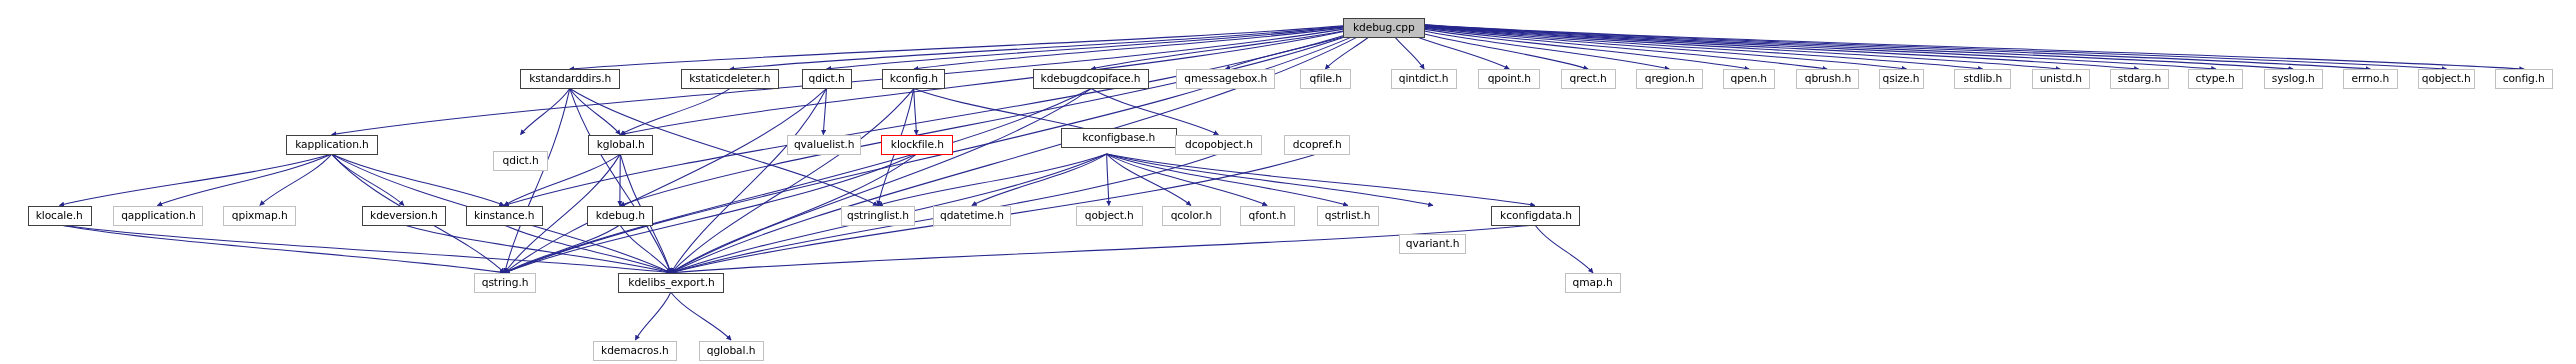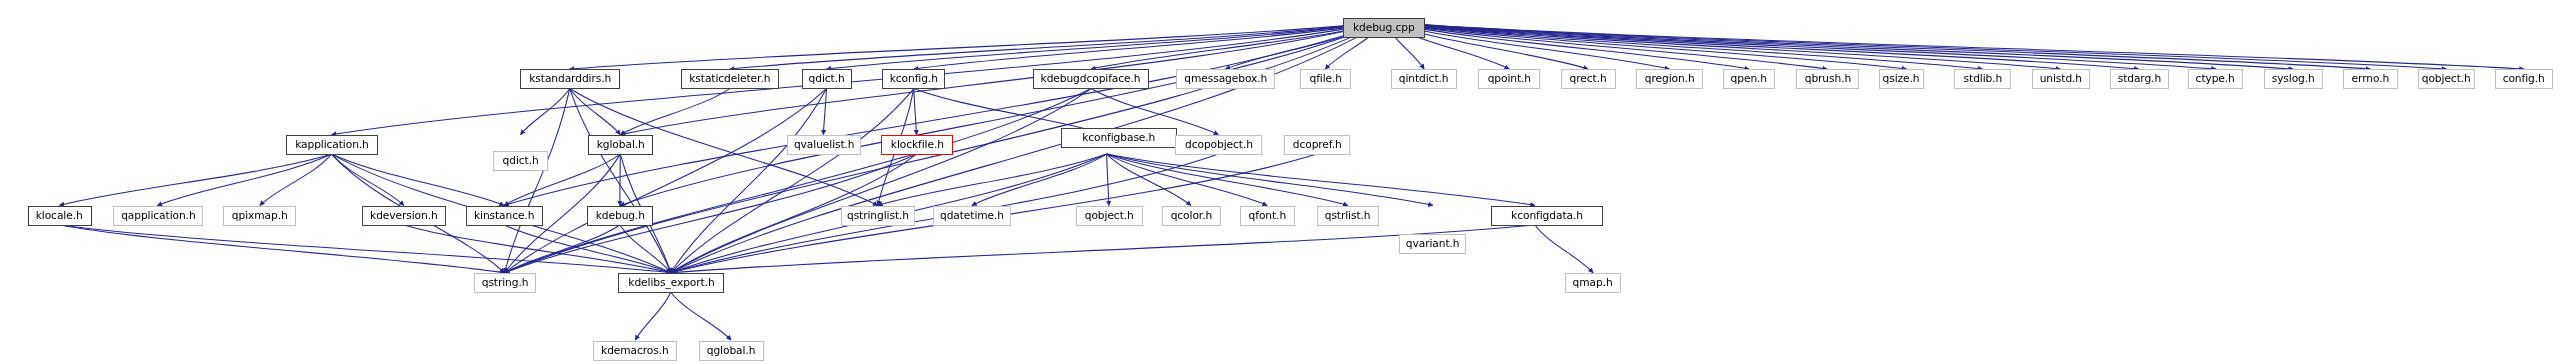"kconfigdata.h" div.node { width: 112px -> 89px }
